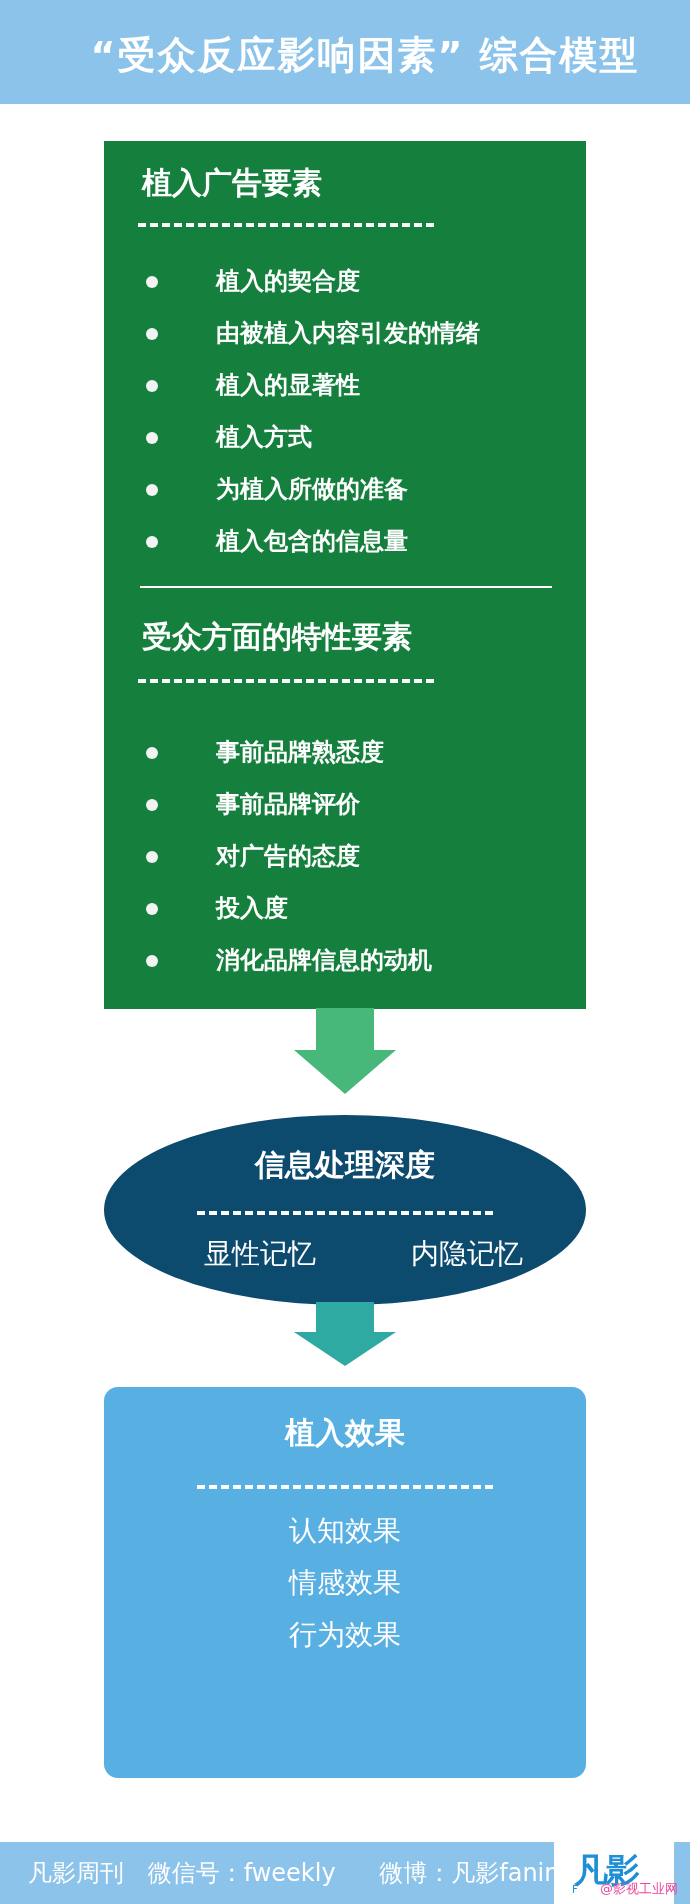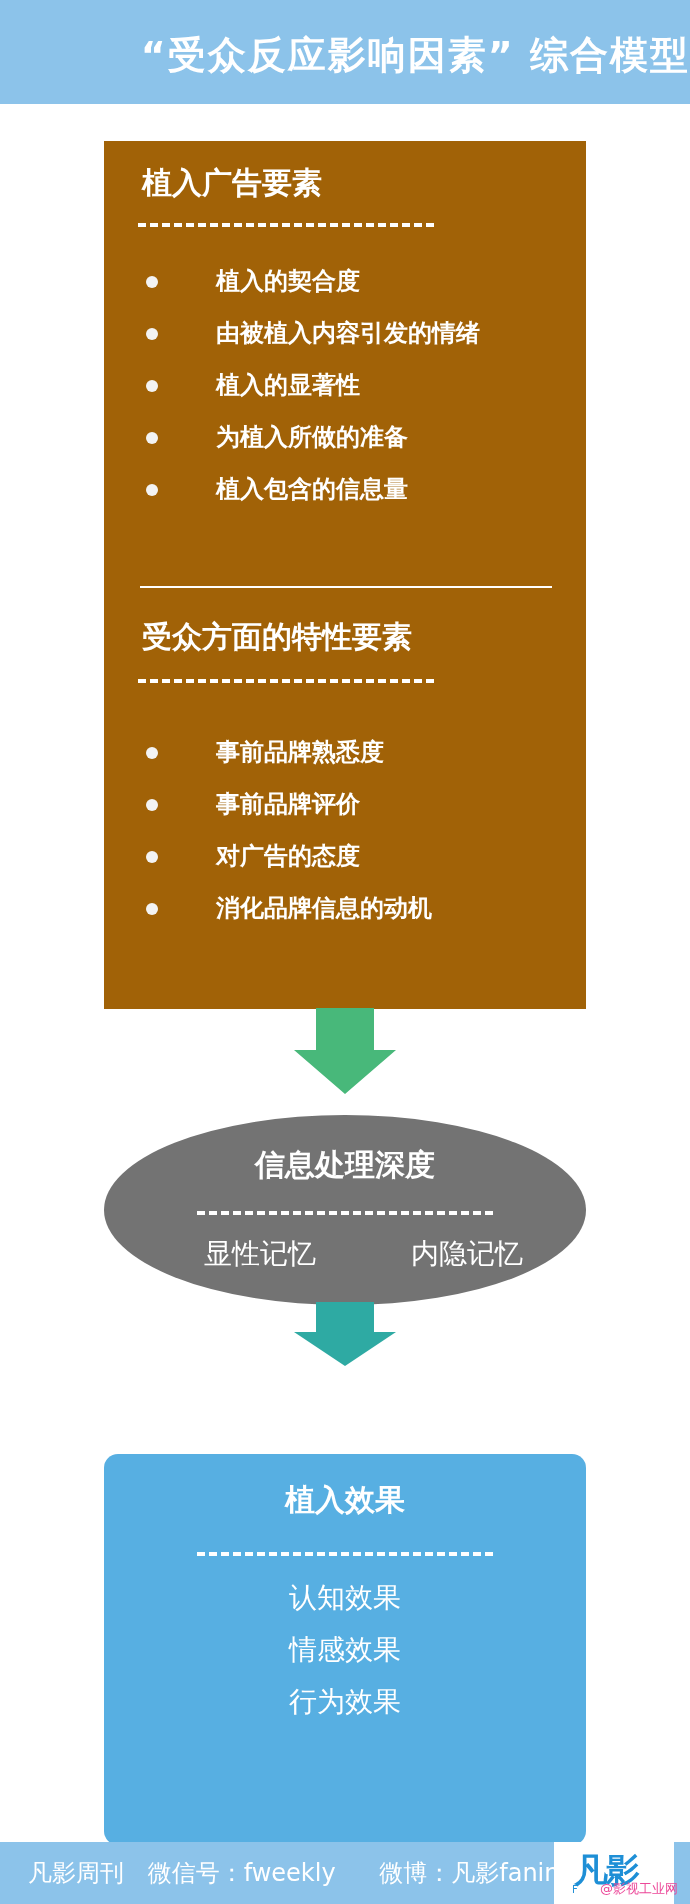"“受众反应影响因素” 综合模型" .header-title { text-align: right -> center }
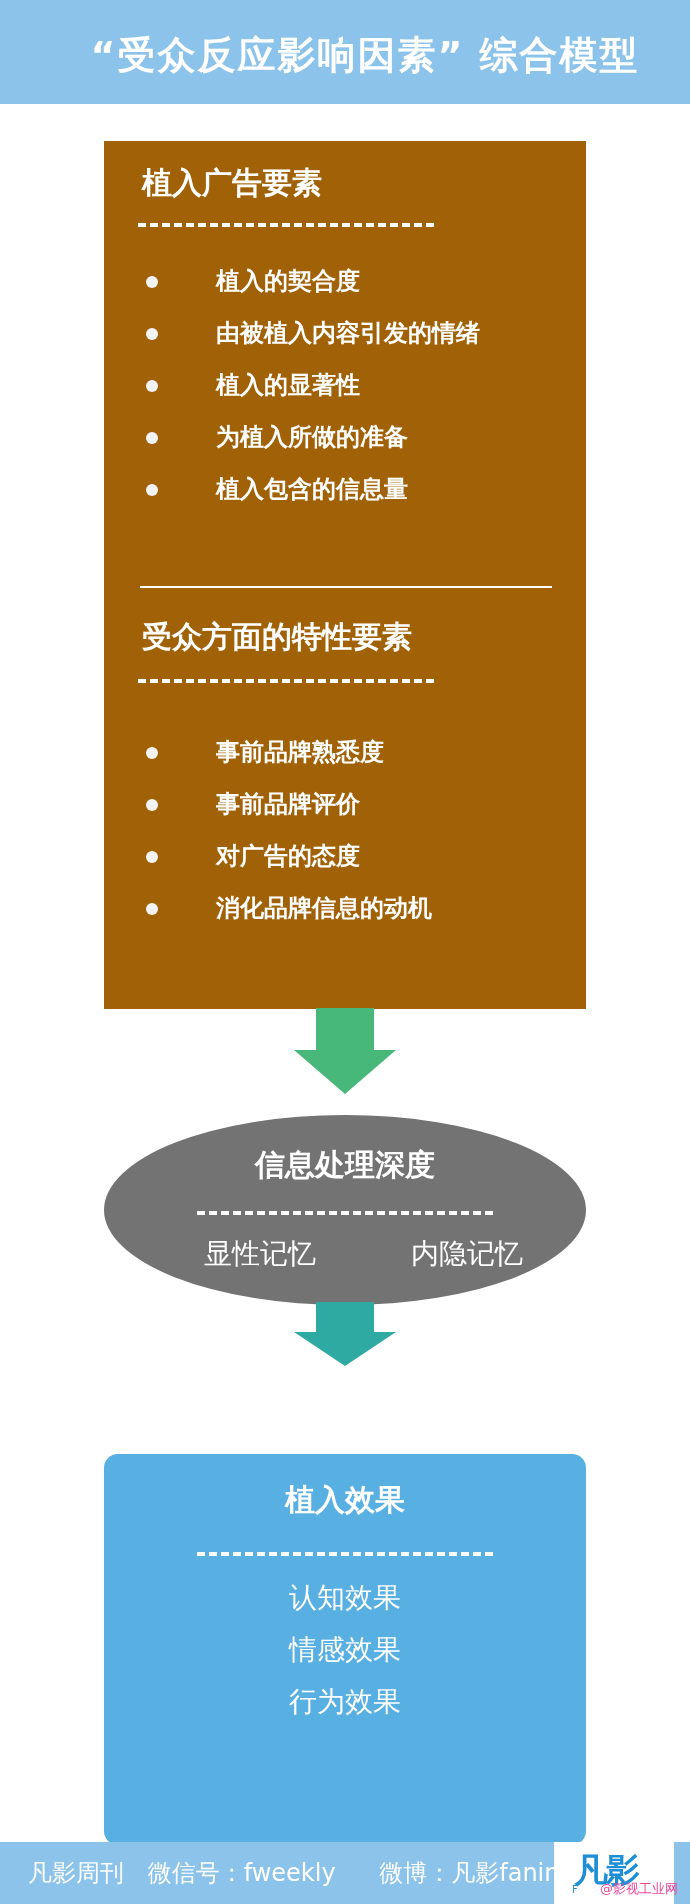"植入广告要素" .green-box { background: #a16207 -> #15803d }
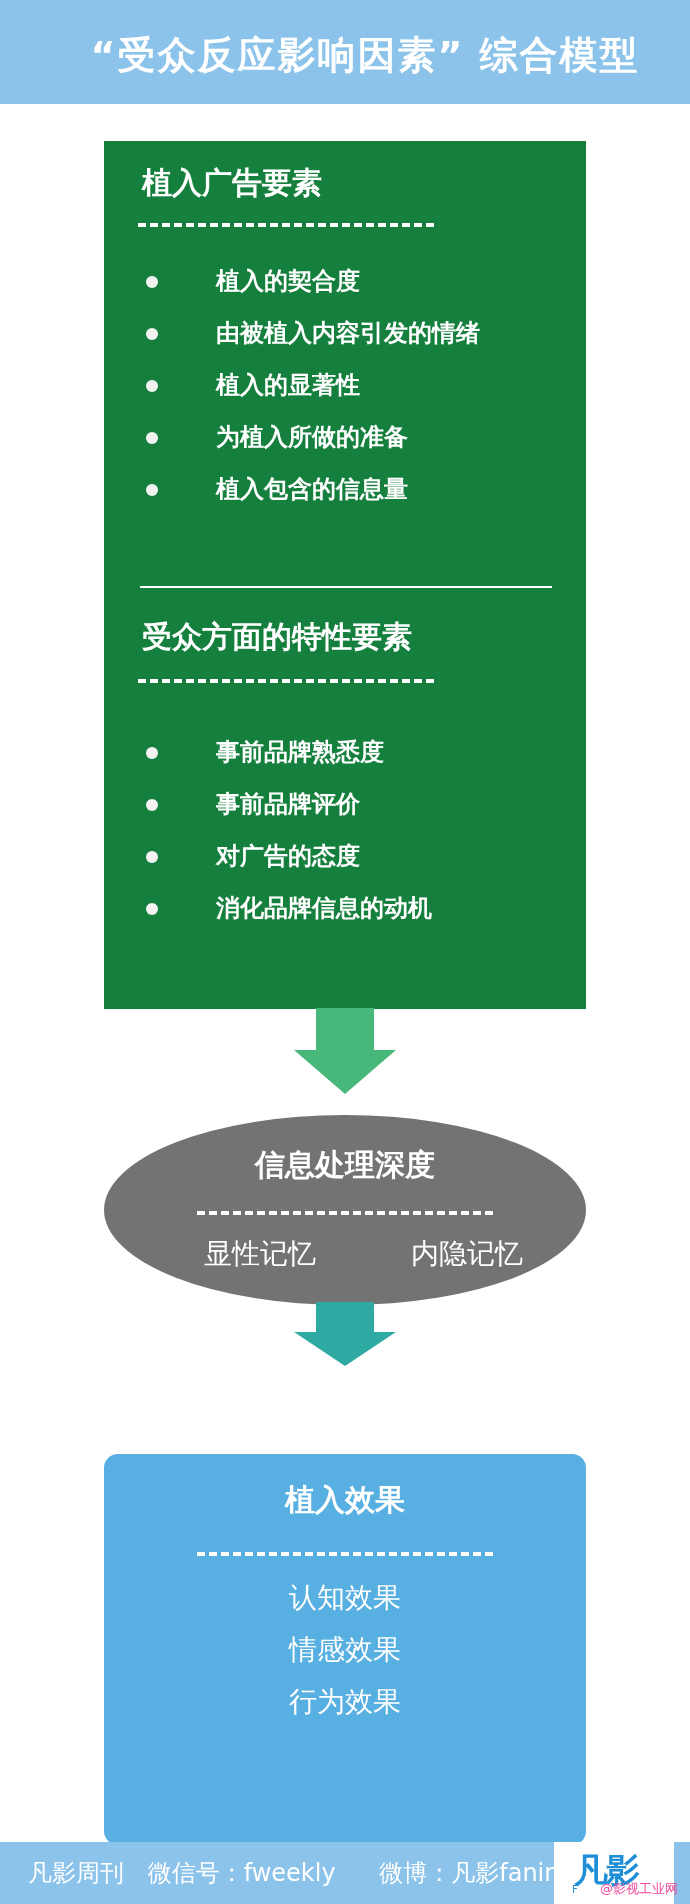"植入方式" li { html: none -> <li><span></span><span>植入方式</span></li> }
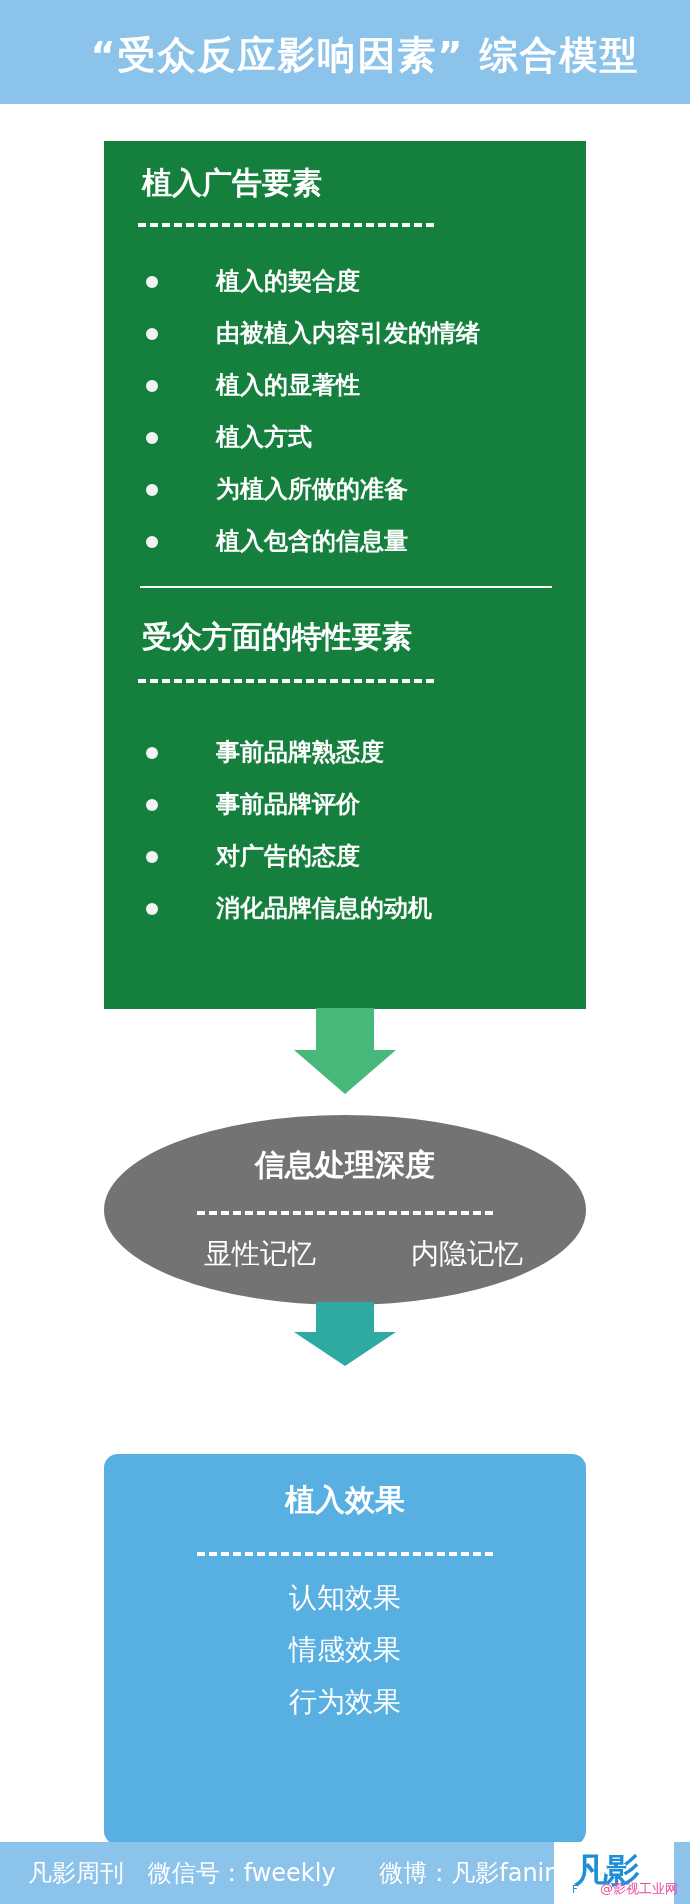"投入度" li { html: none -> <li><span></span><span>投入度</span></li> }
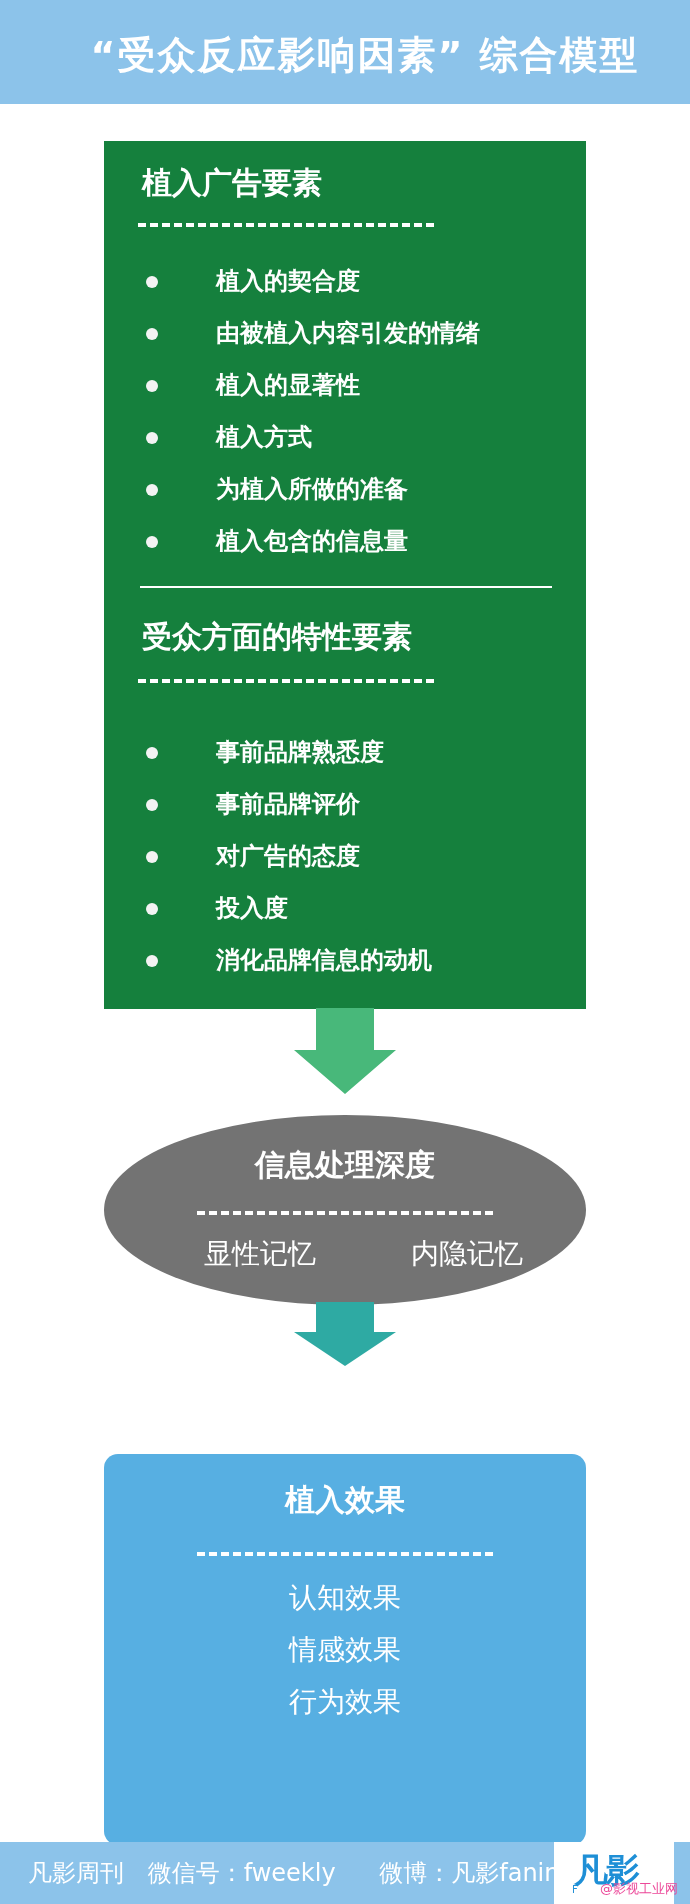"信息处理深度" .ellipse { background: #737373 -> #0c4a6e }
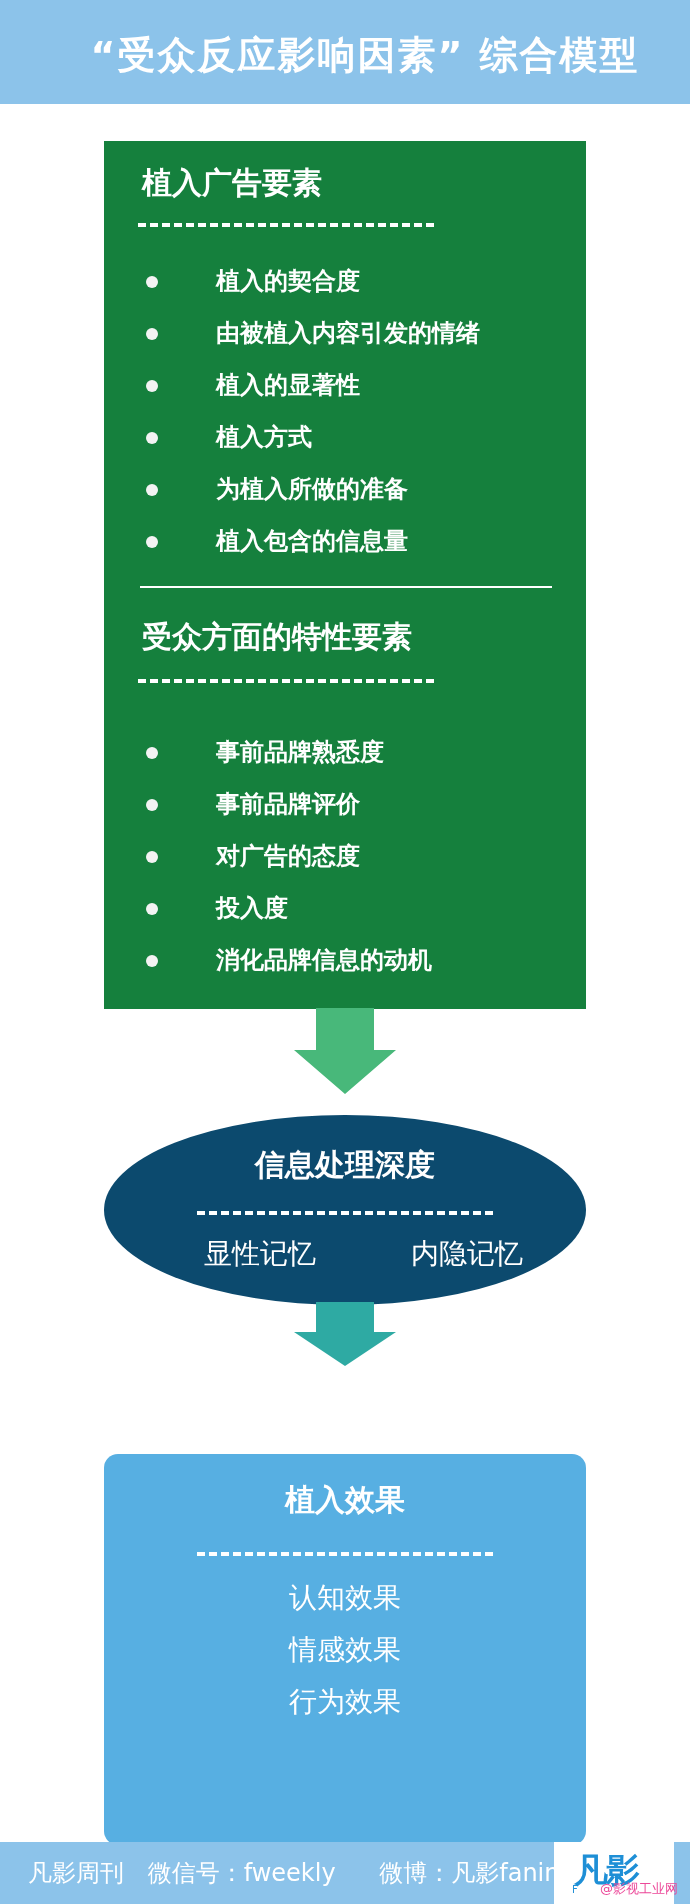"植入效果" .blue-box { top: 1454px -> 1387px }
